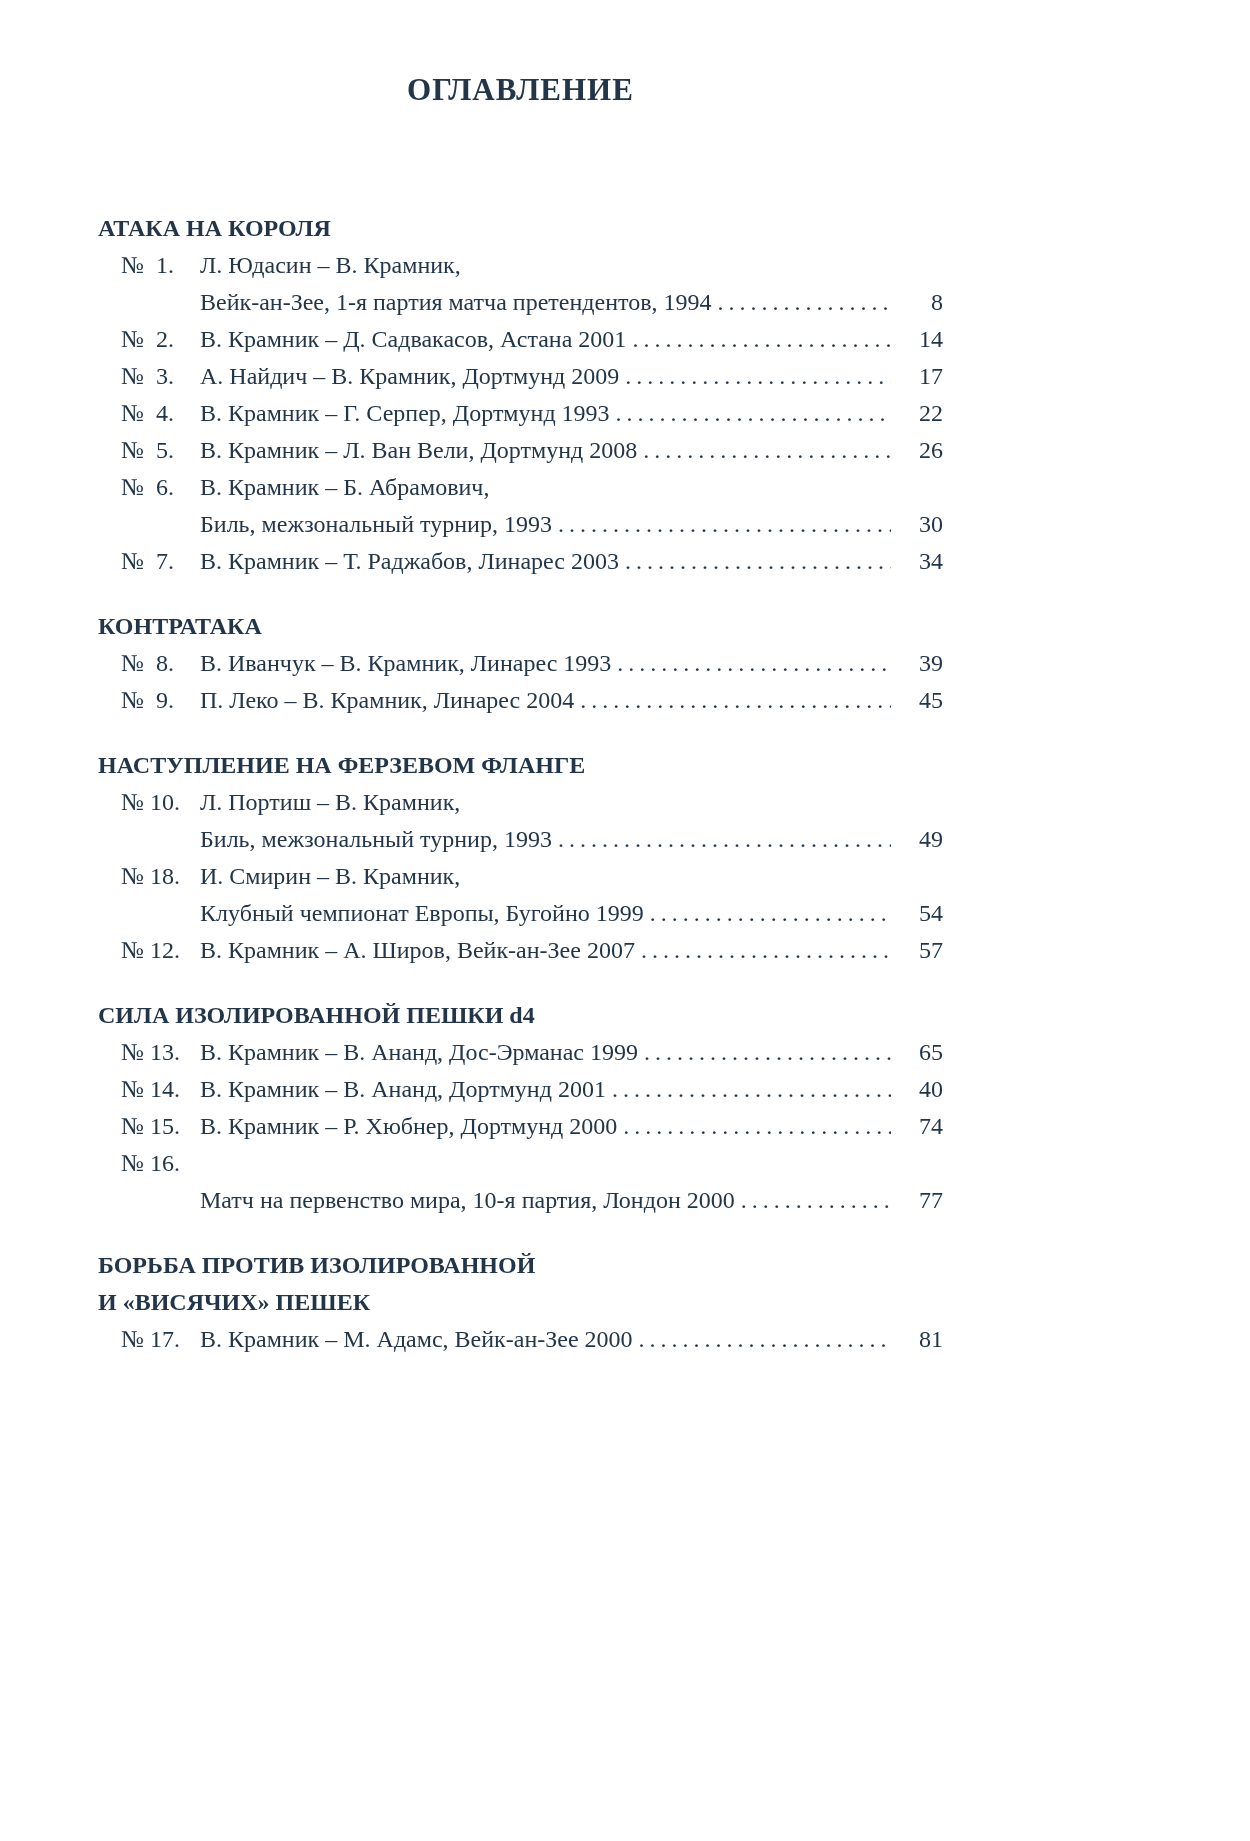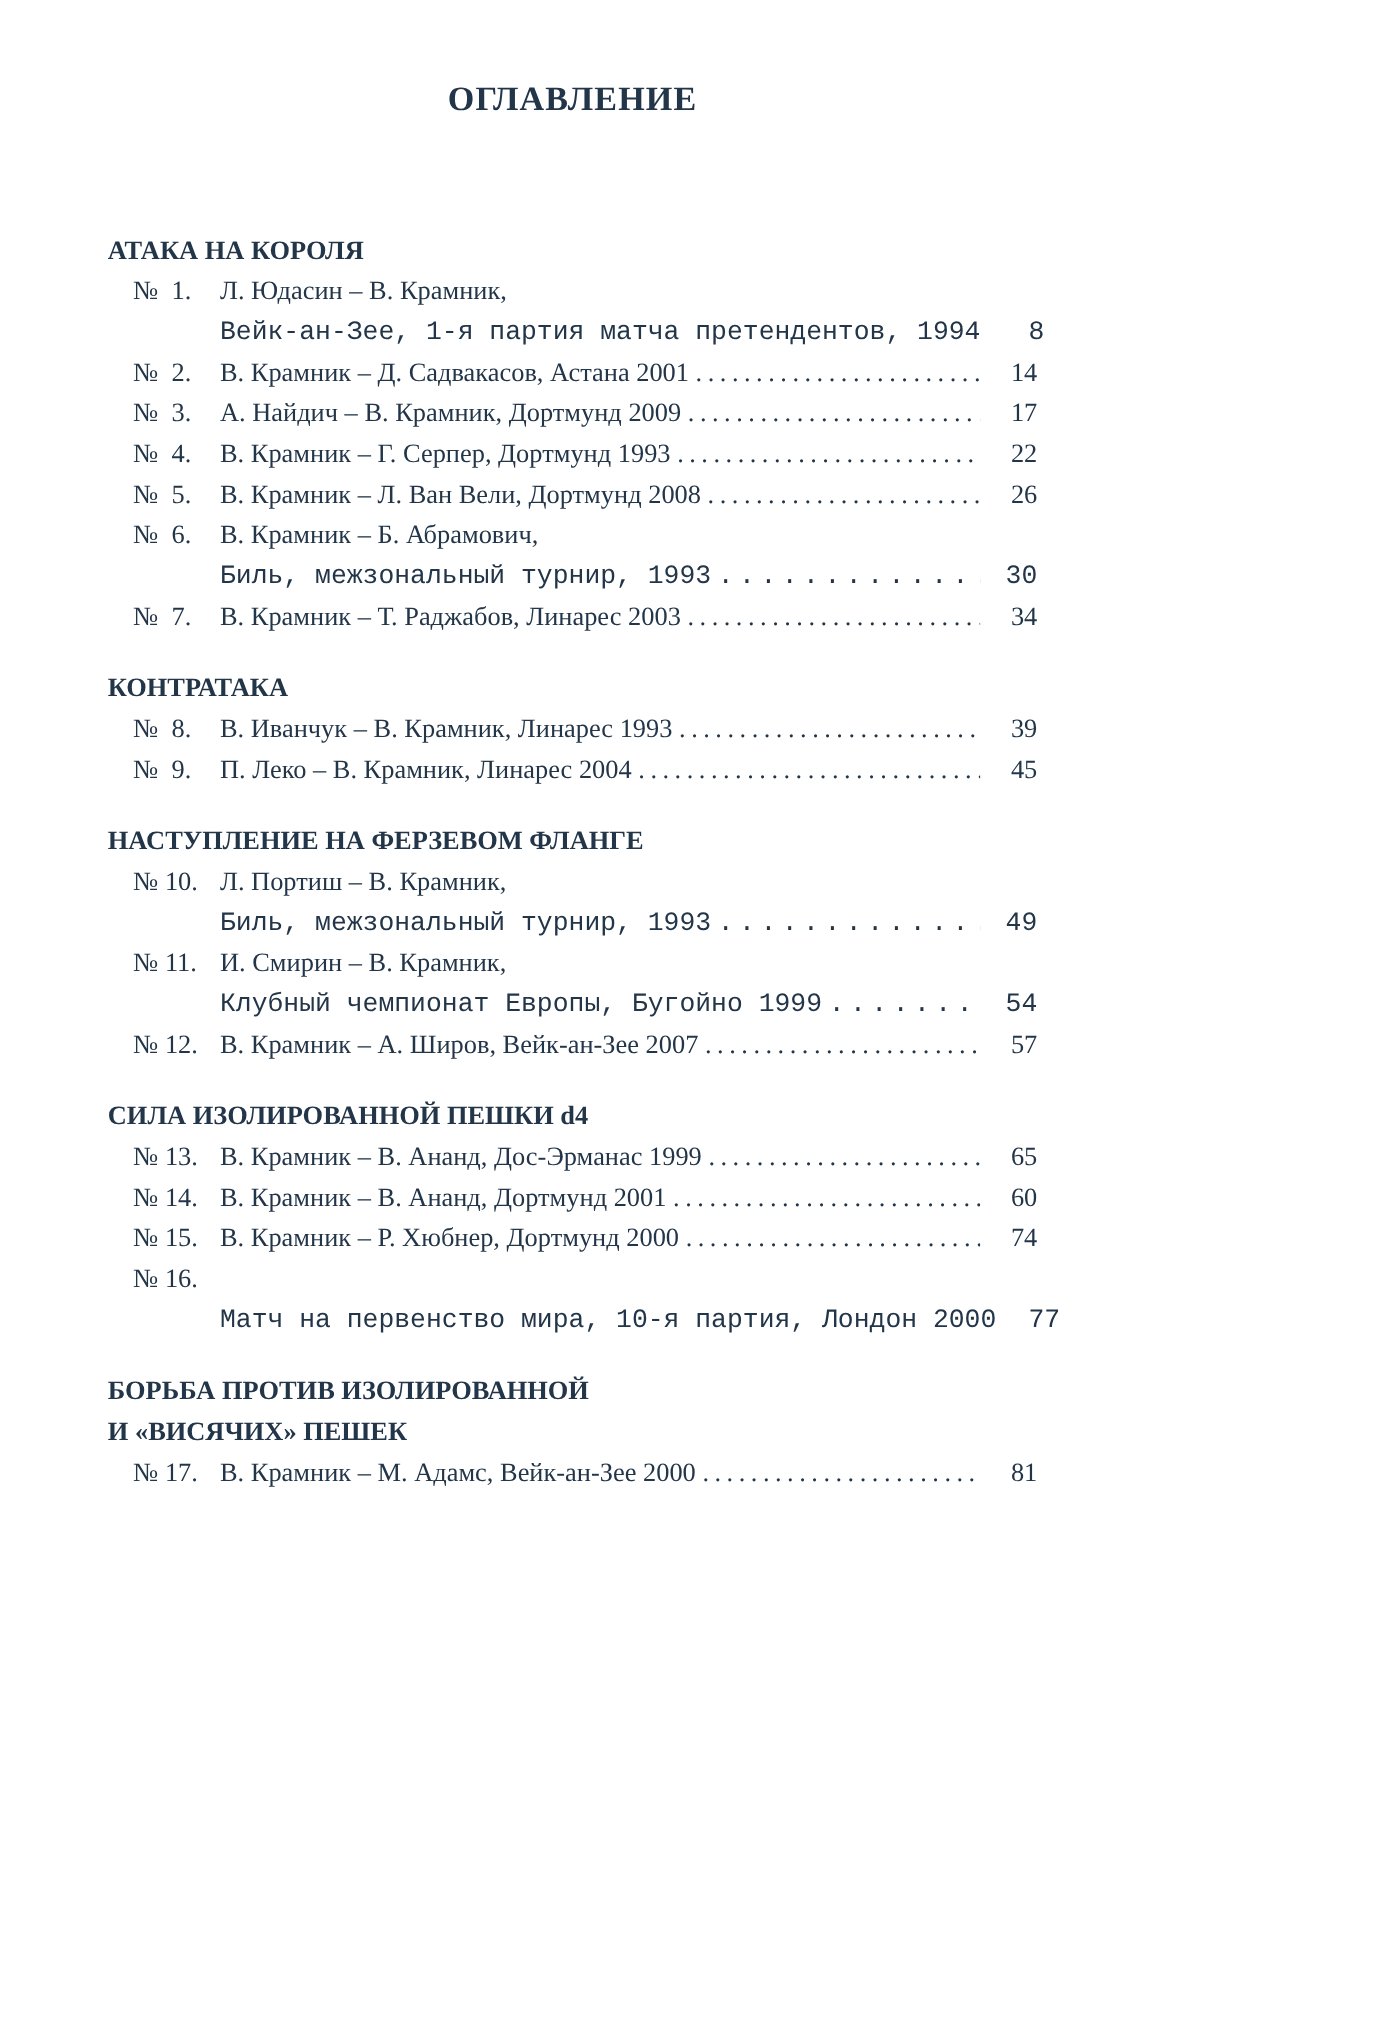"Вейк-ан-Зее, 1-я партия матча" .toc-row.cont { font-family: Liberation Mono, monospace -> none }
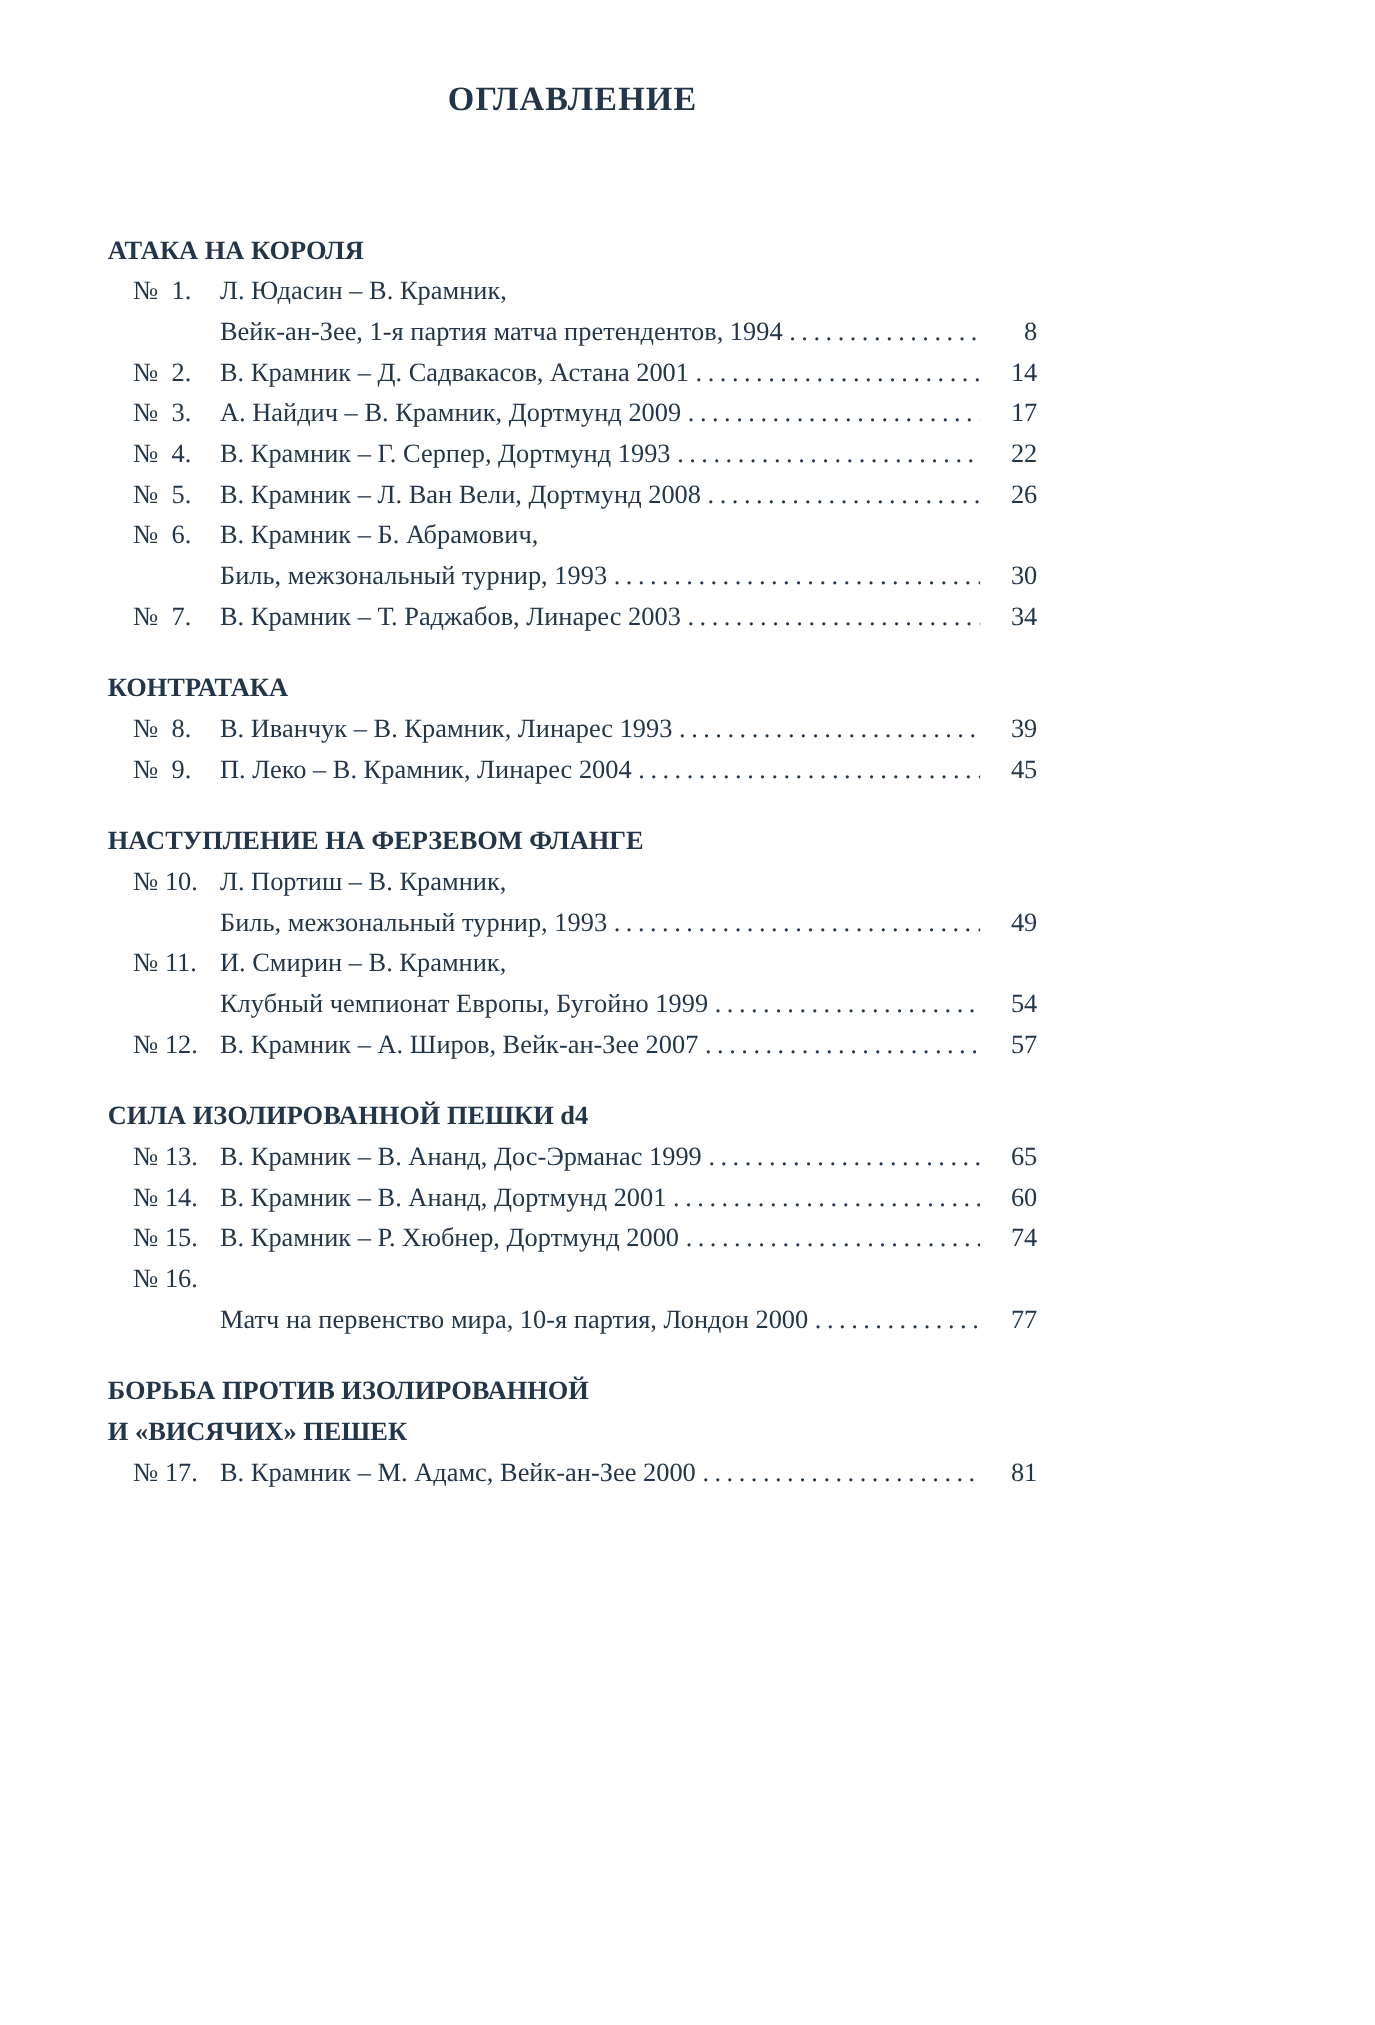"№ 11." span.entry-label { text: 11 -> 18 }
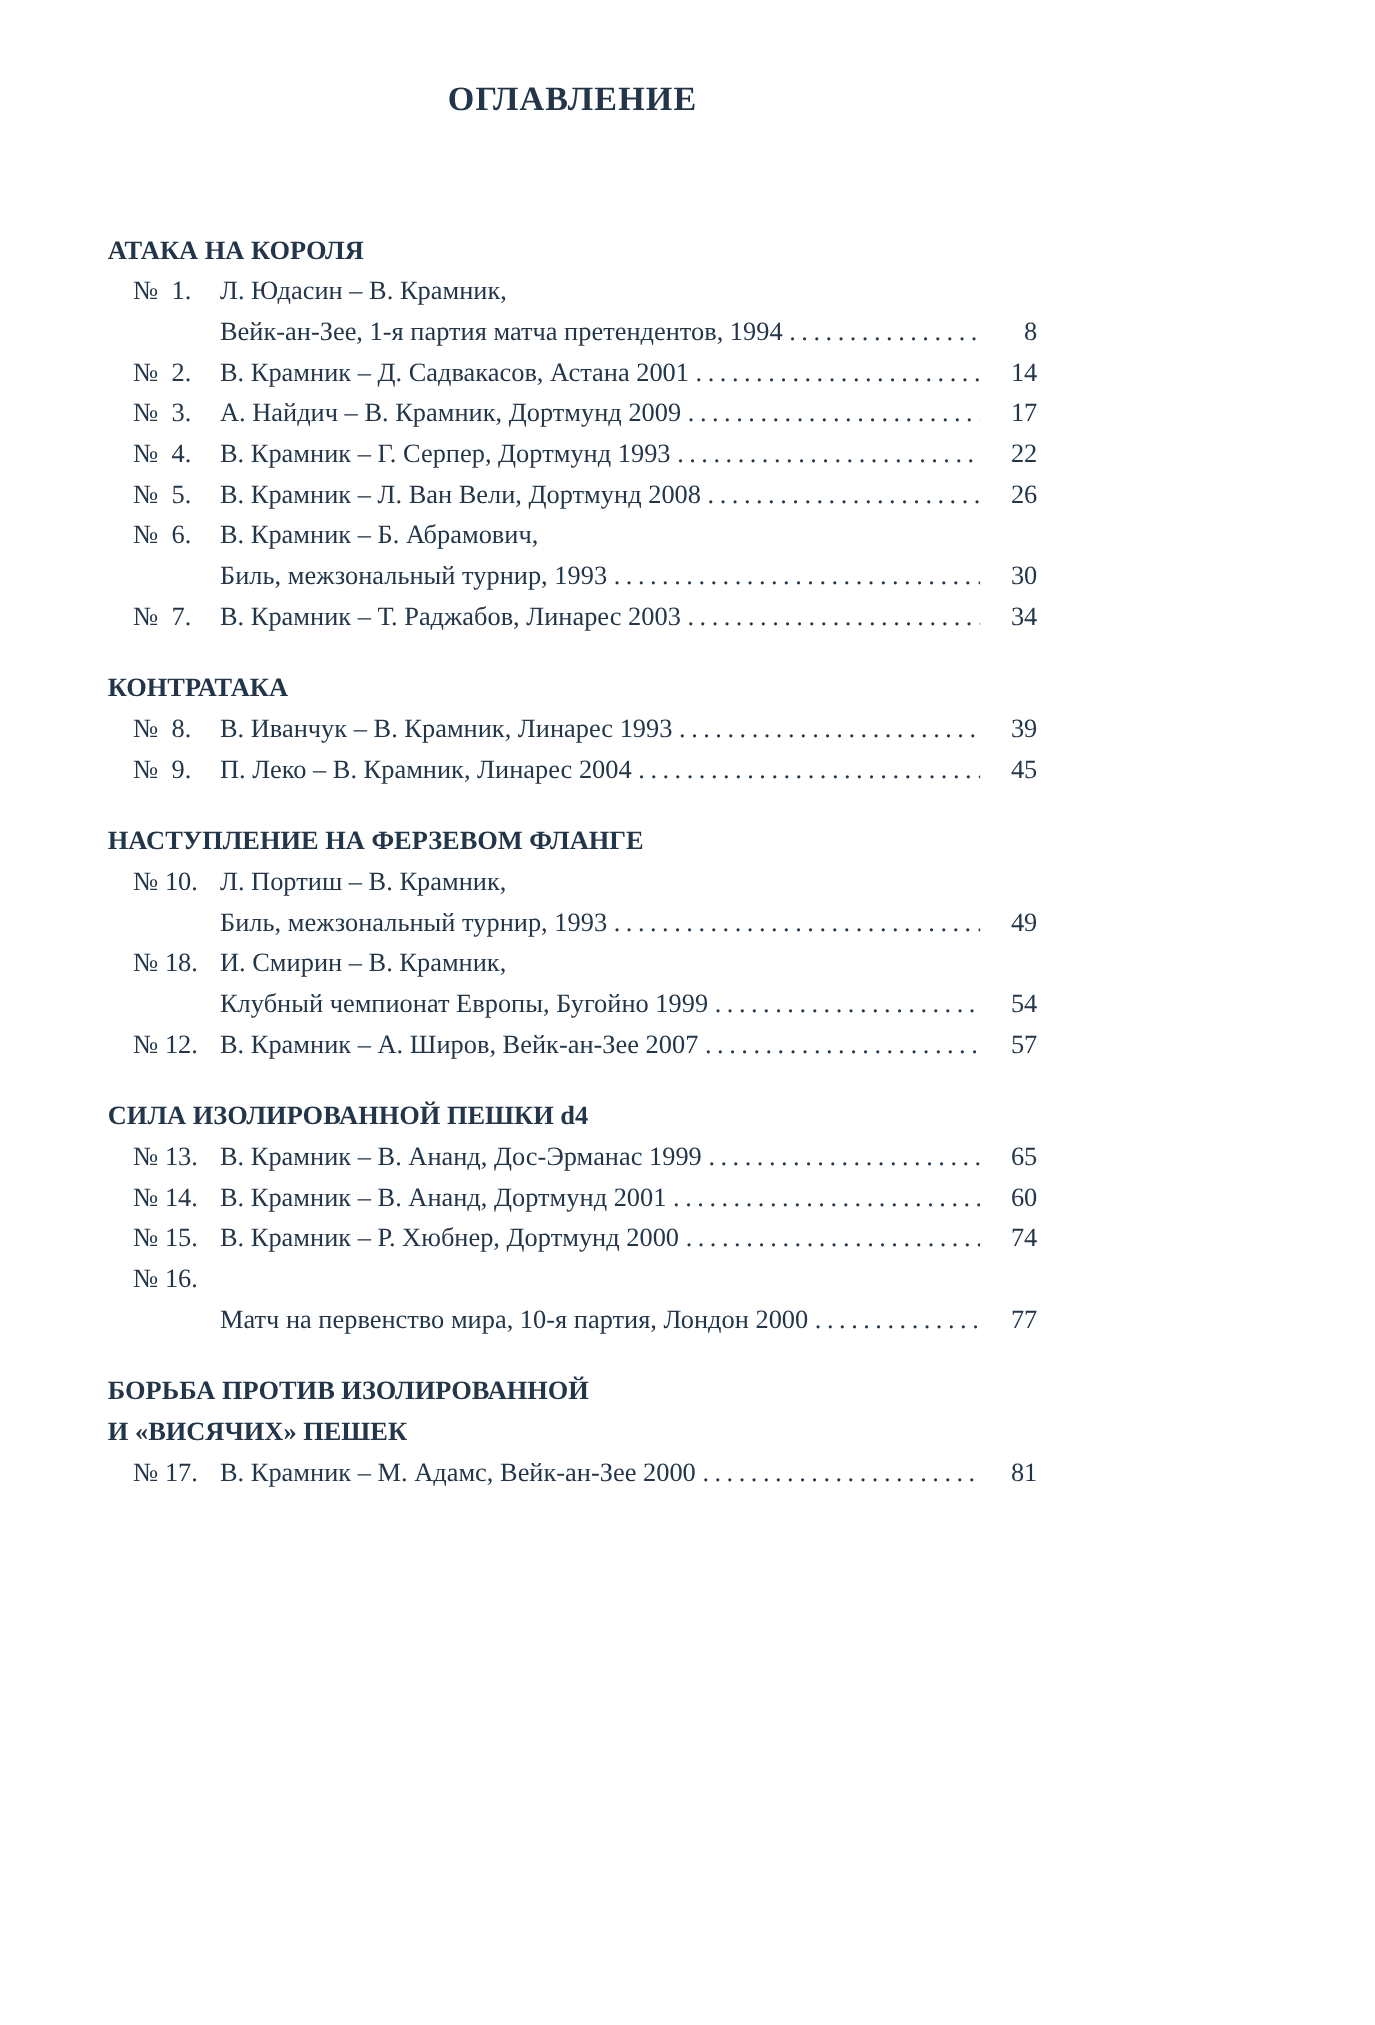"60" span.page-num { text: 60 -> 40 }
